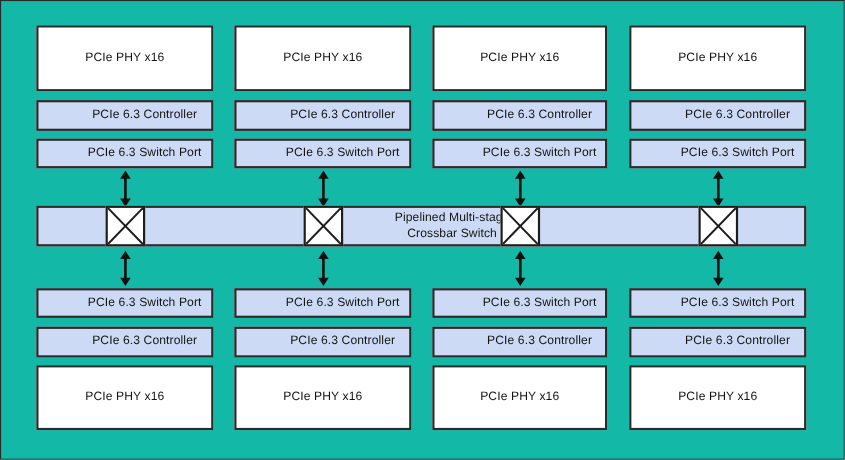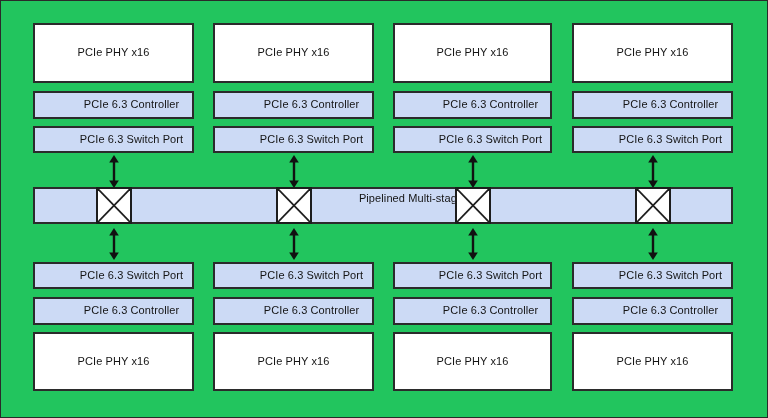"PCIe PHY x16" #canvas { background: #22c55e -> #14b8a6 }
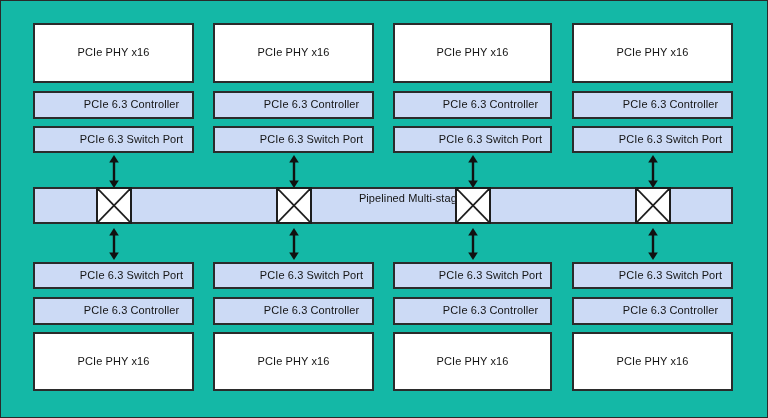"Crossbar Switch" div.xbar-label { html: none -> <div>Crossbar Switch</div> }
